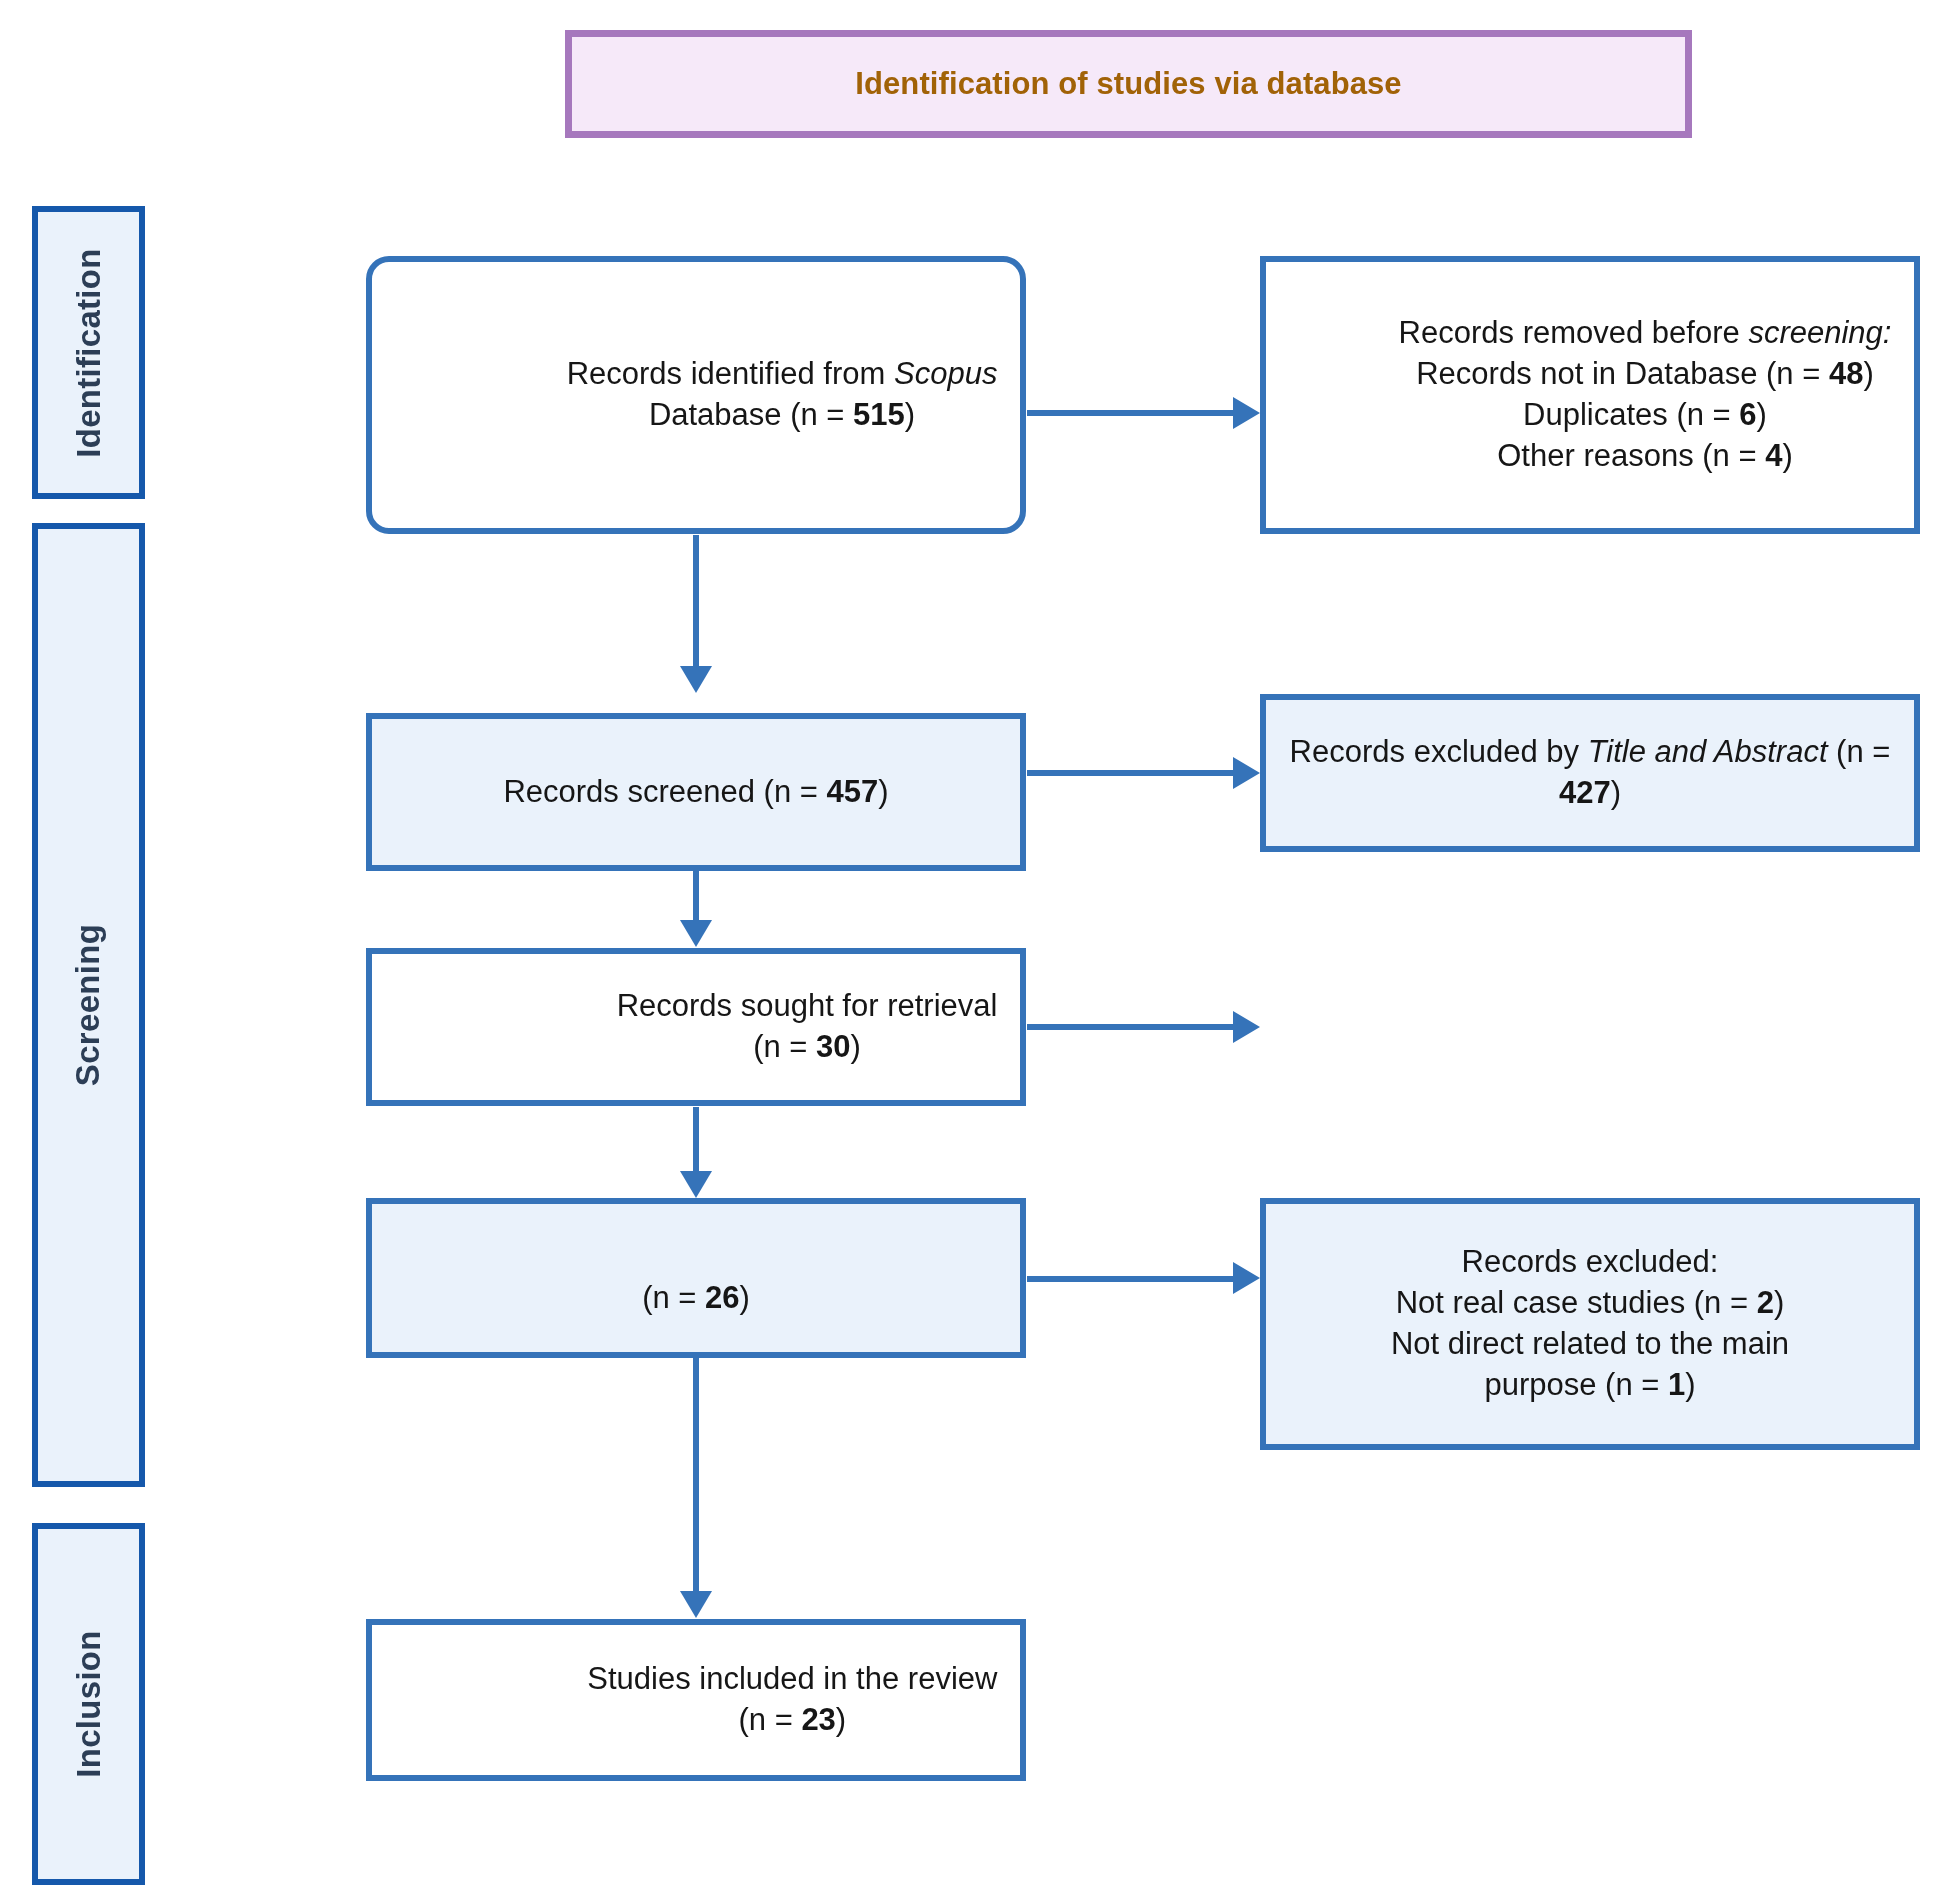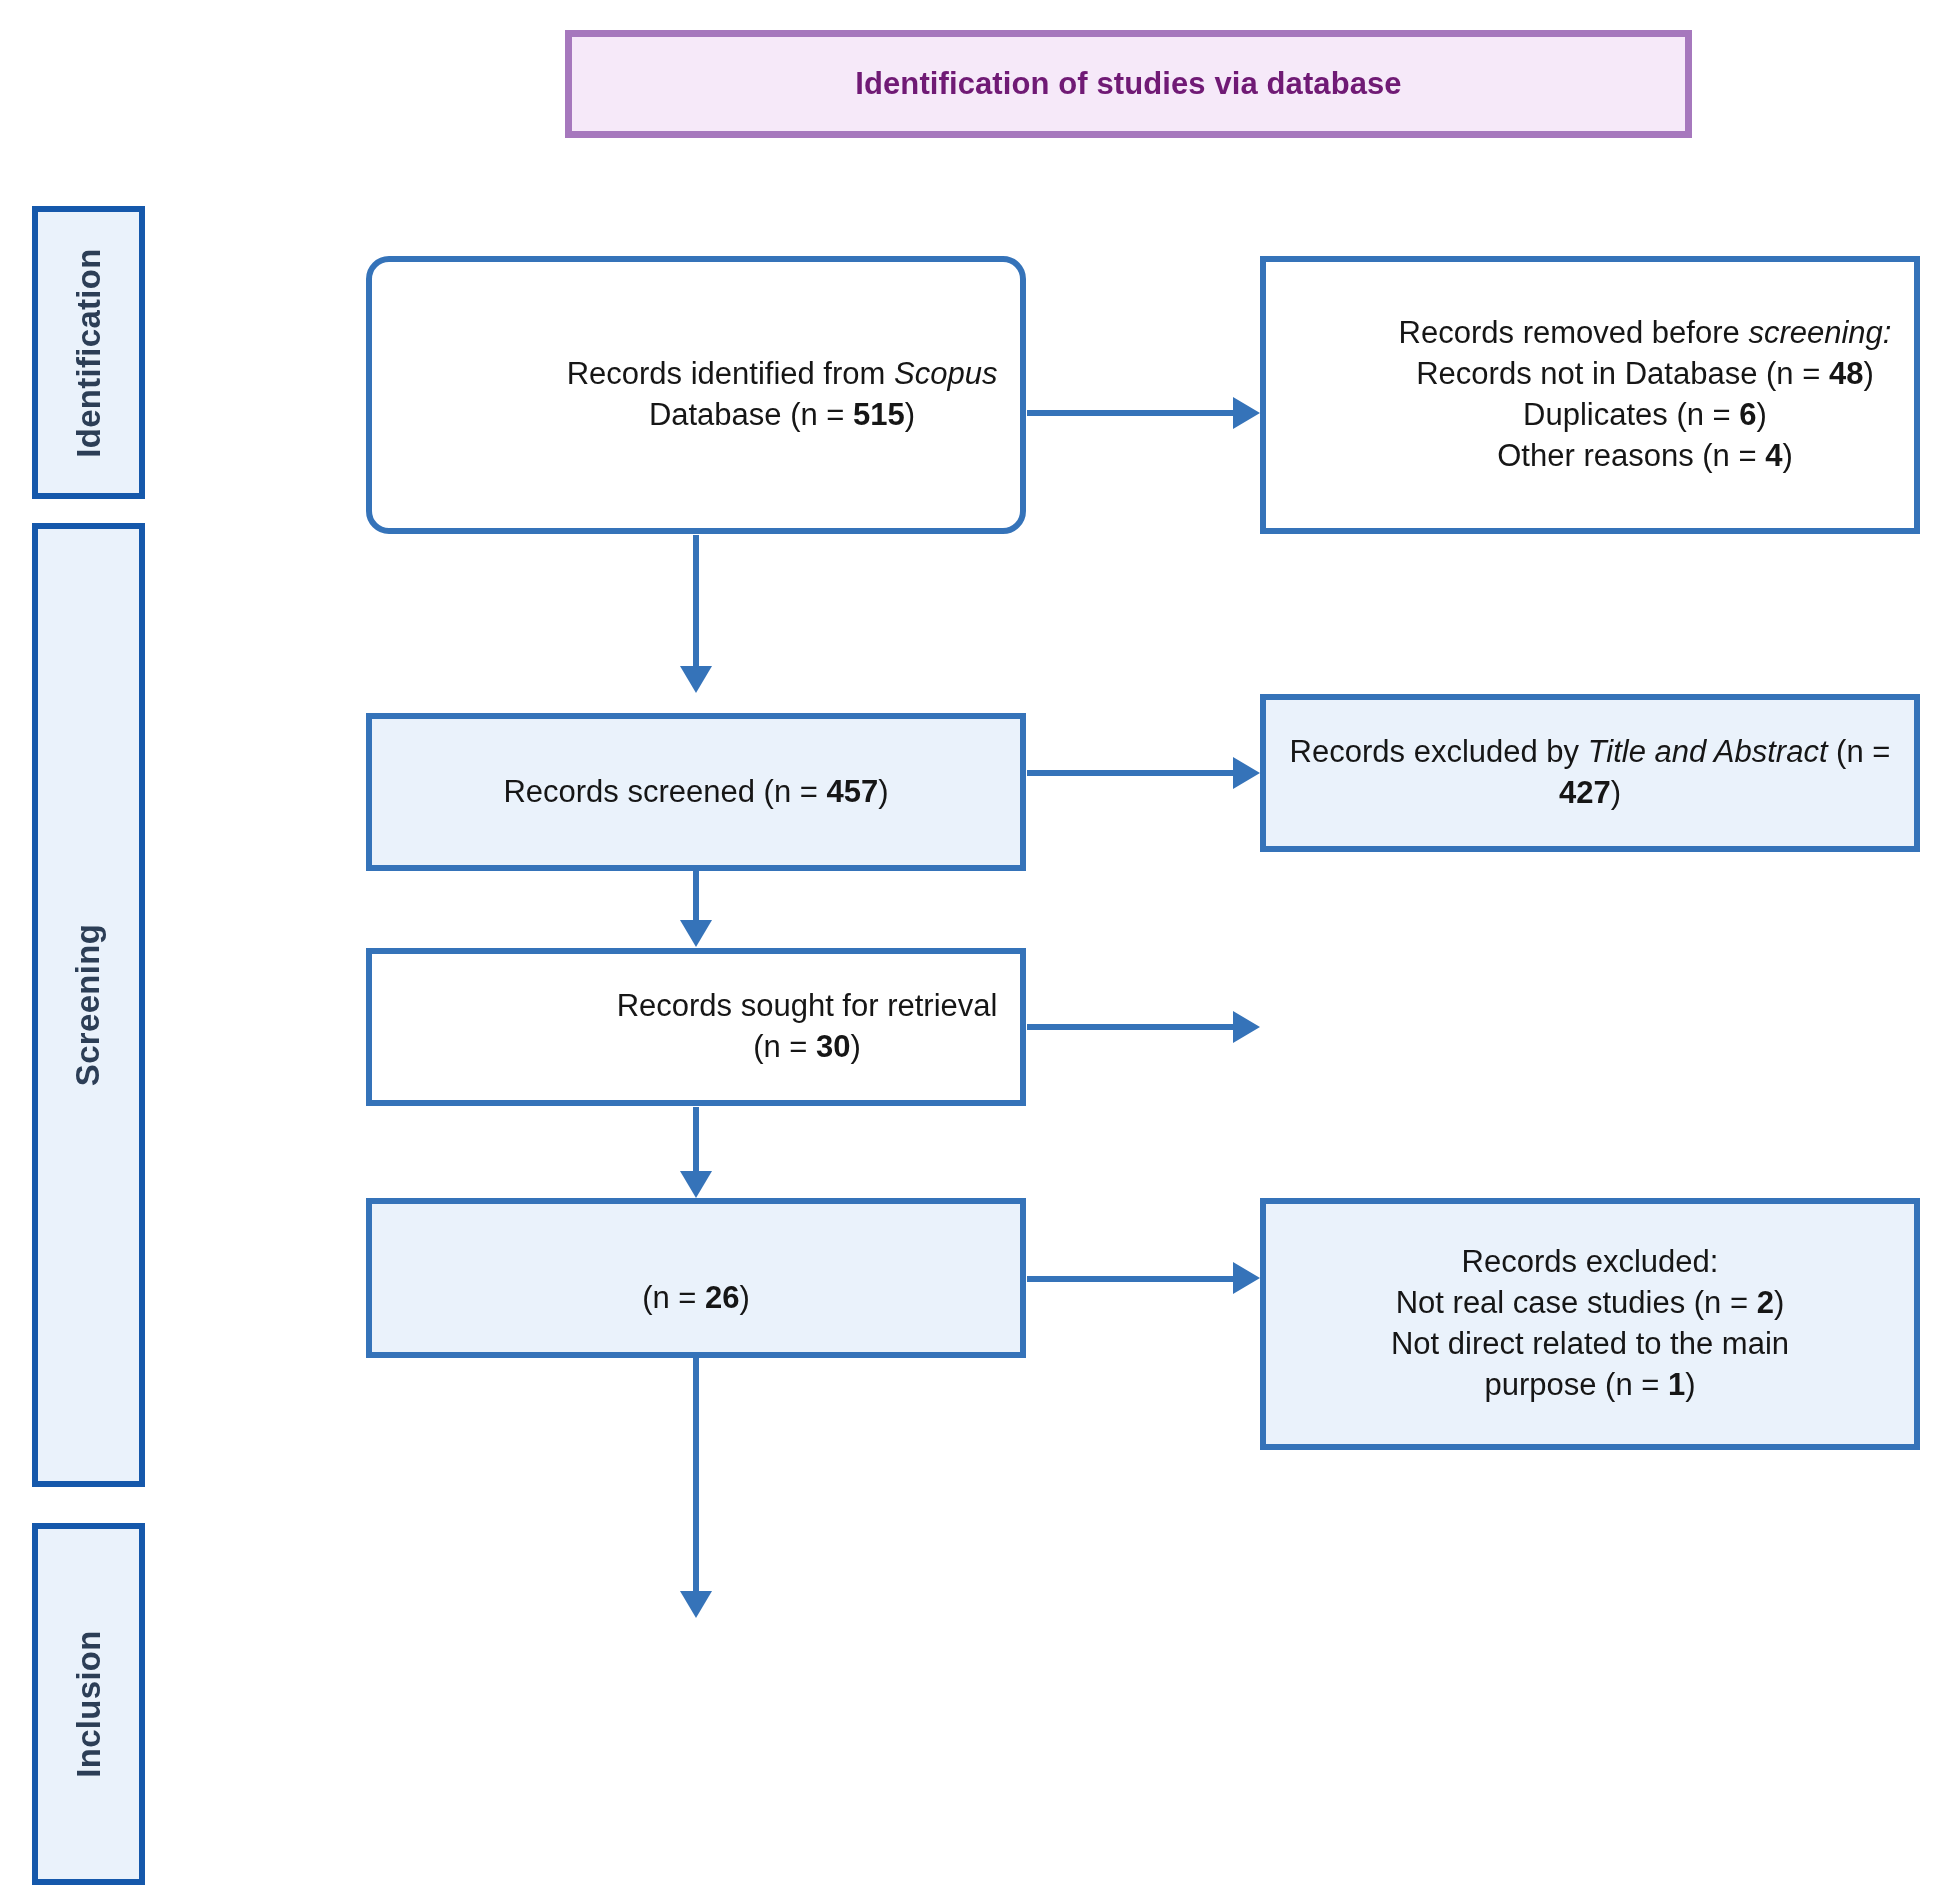"Identification of studies via database" .title-text { color: #701a75 -> #a16207 }
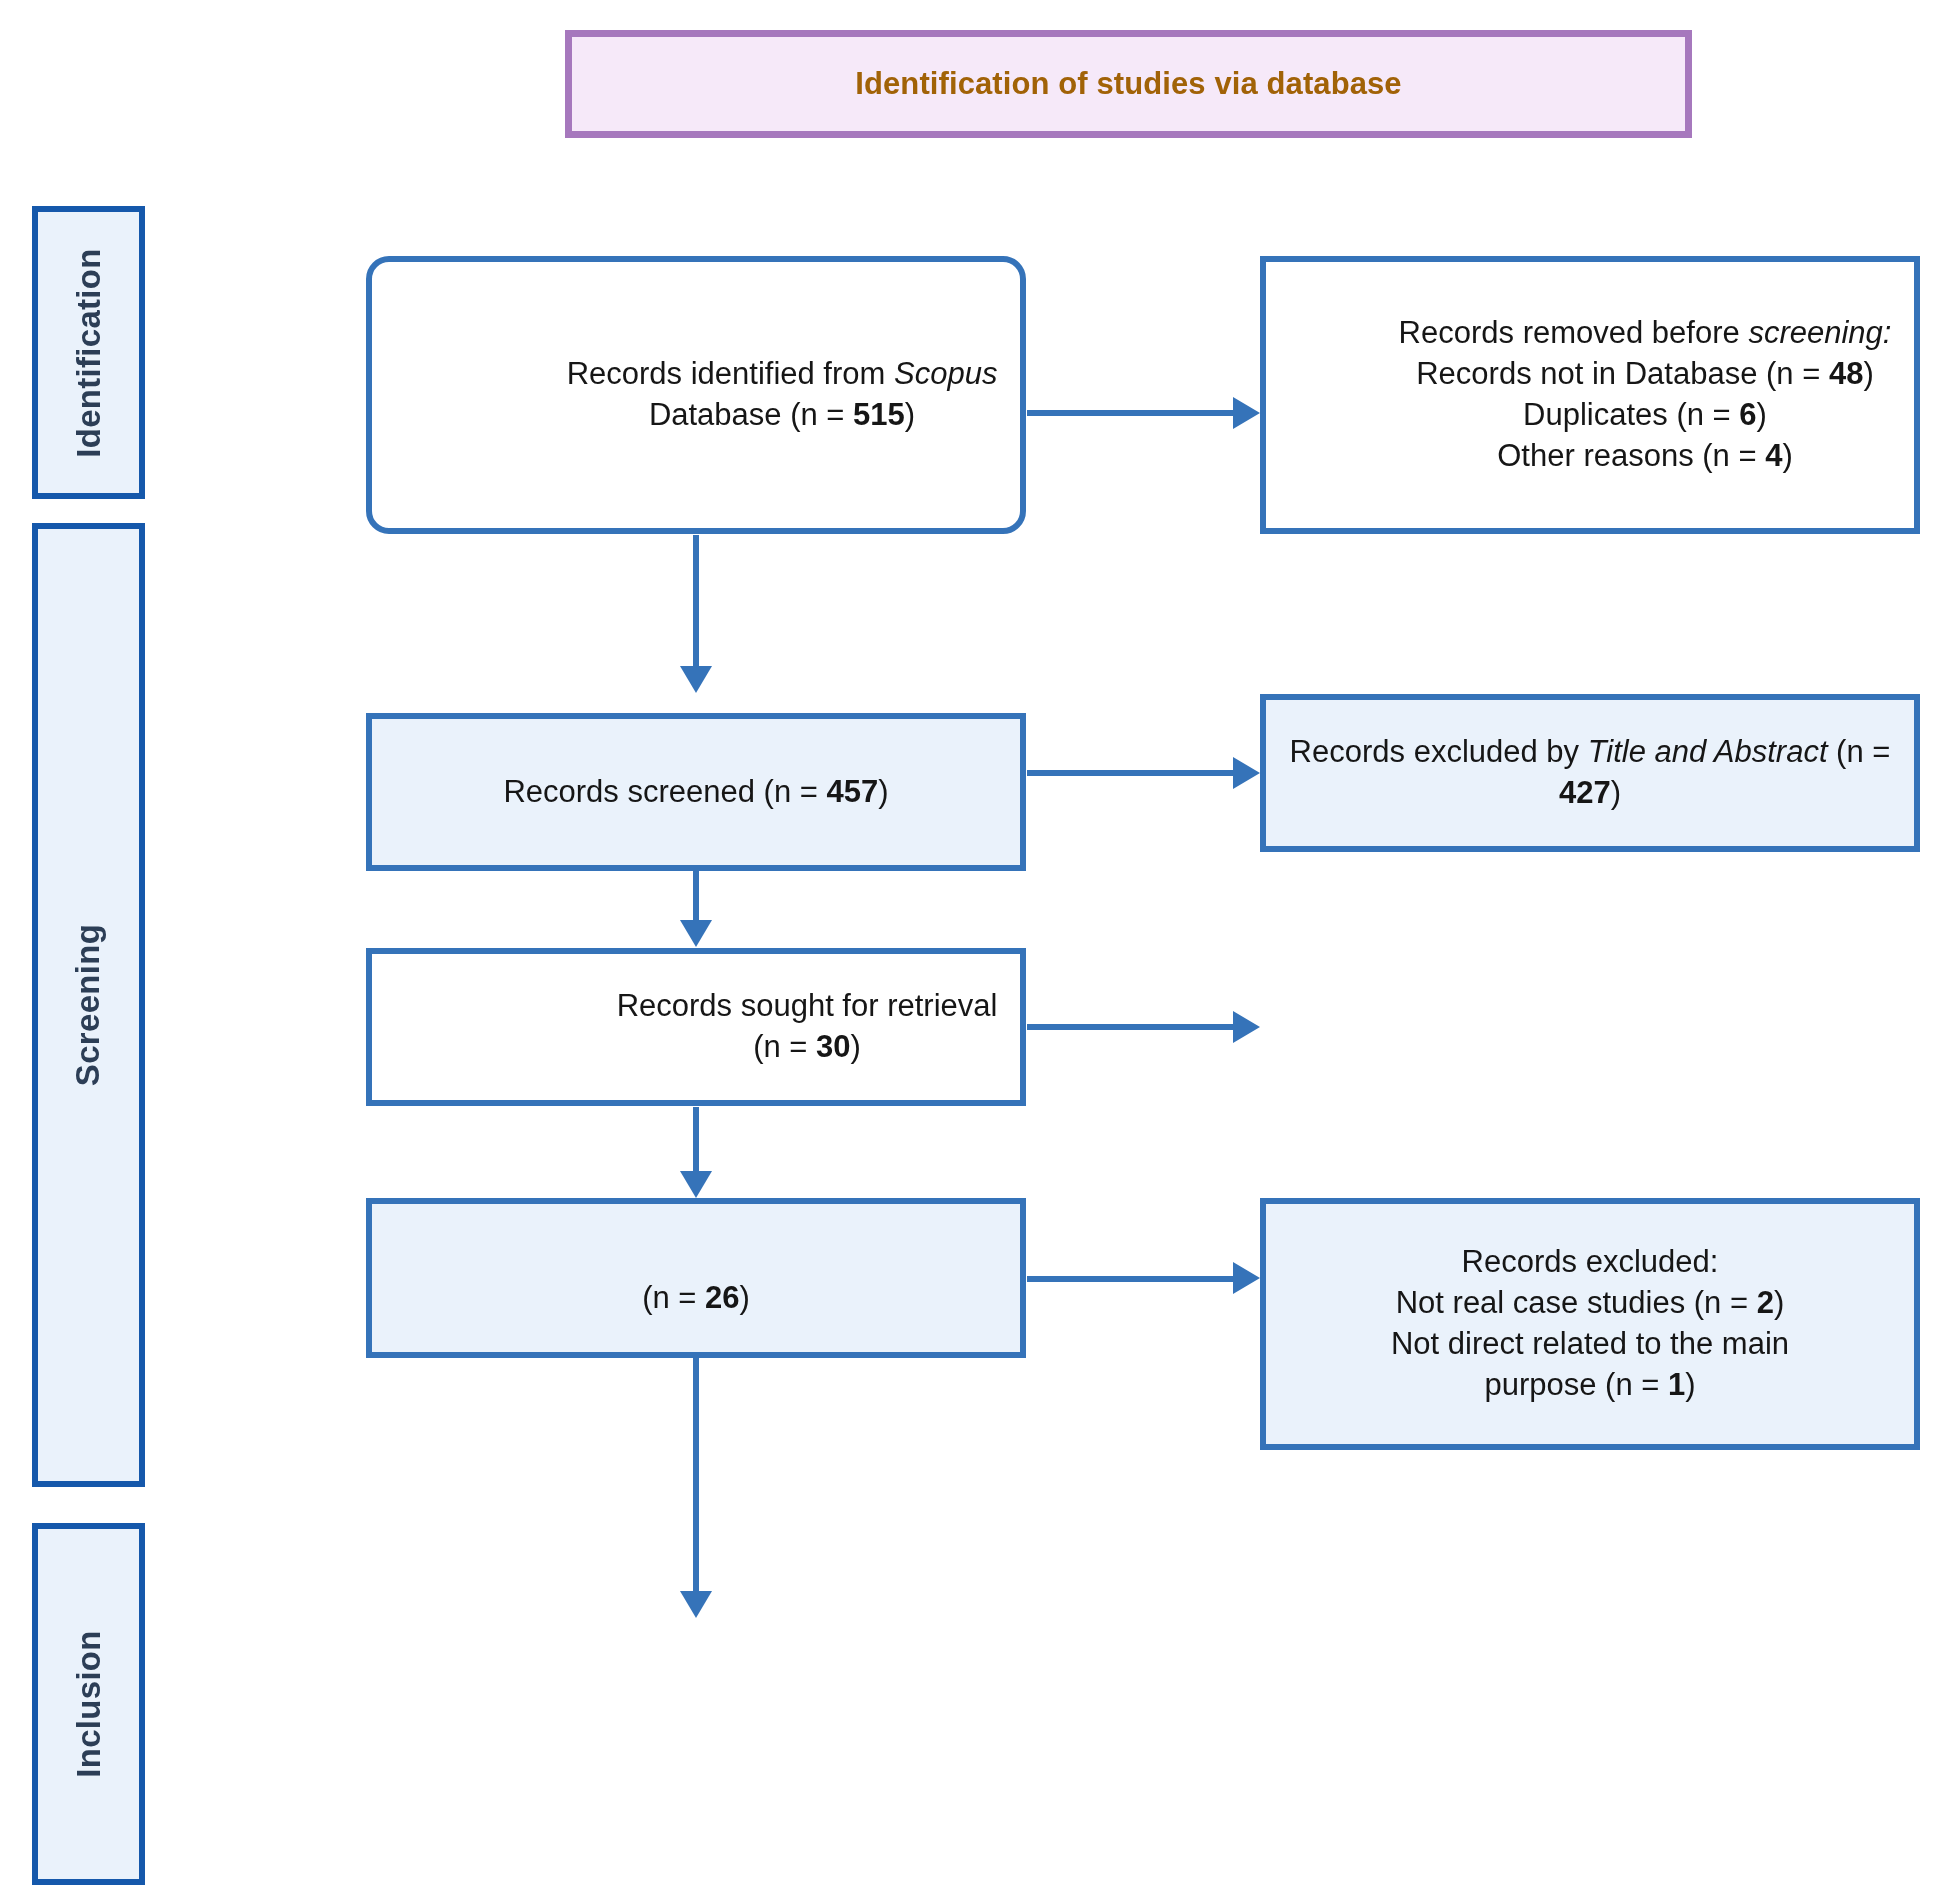"Studies included in the review" div.fbox { html: none -> <div> <div> <span>Studies included in the review</span><br> <span>(n = </span><span>23</span><span>)</span> </div> </div> }
